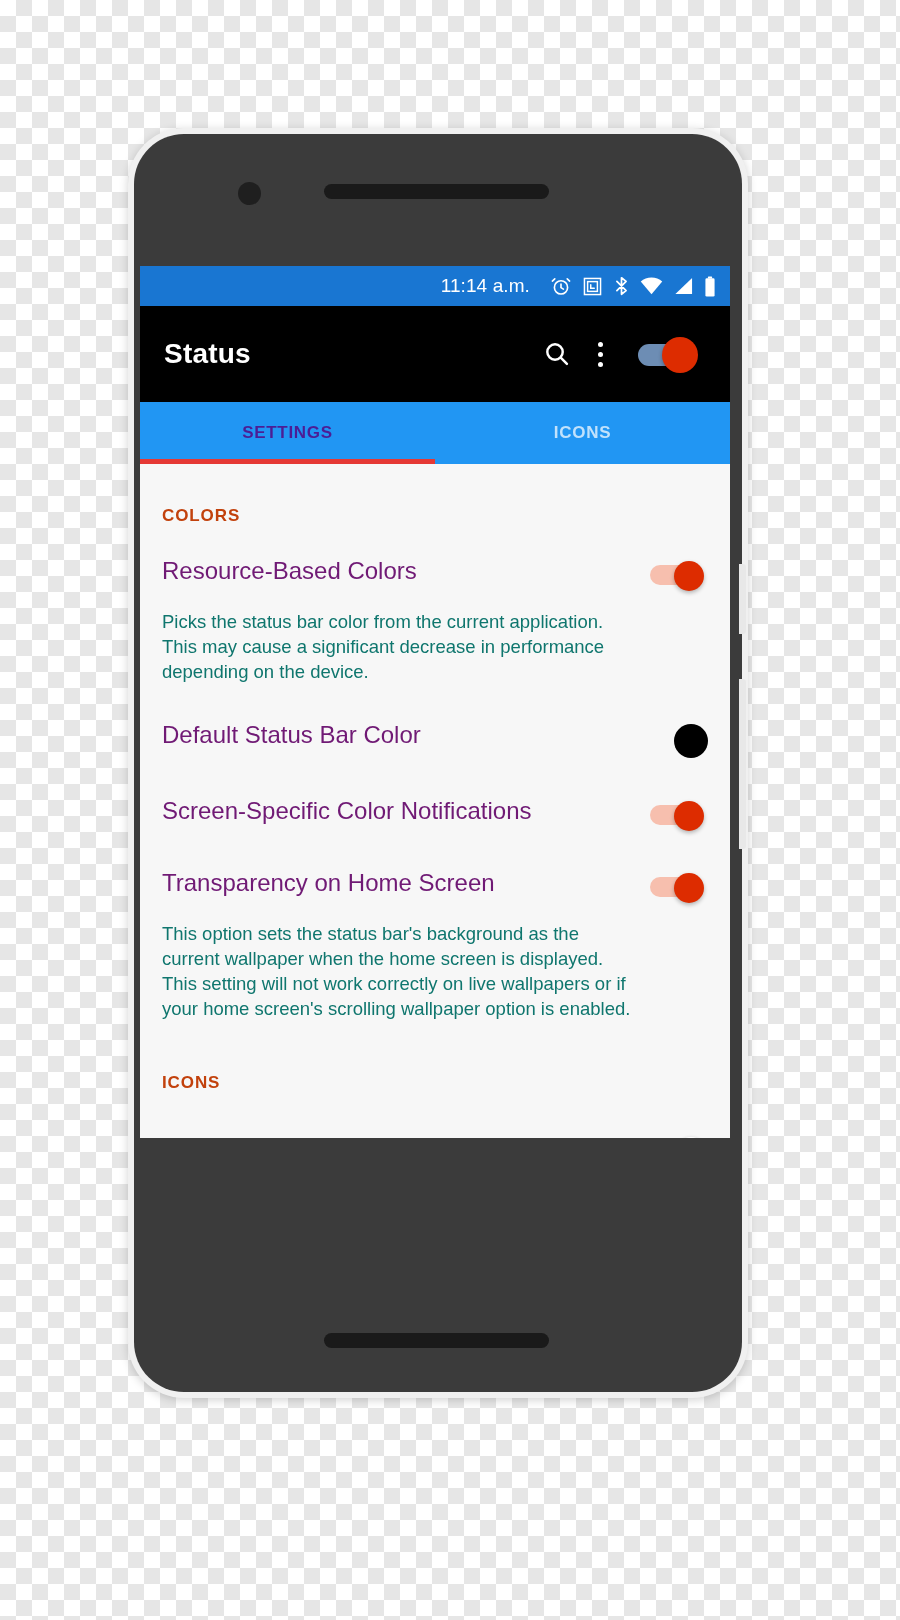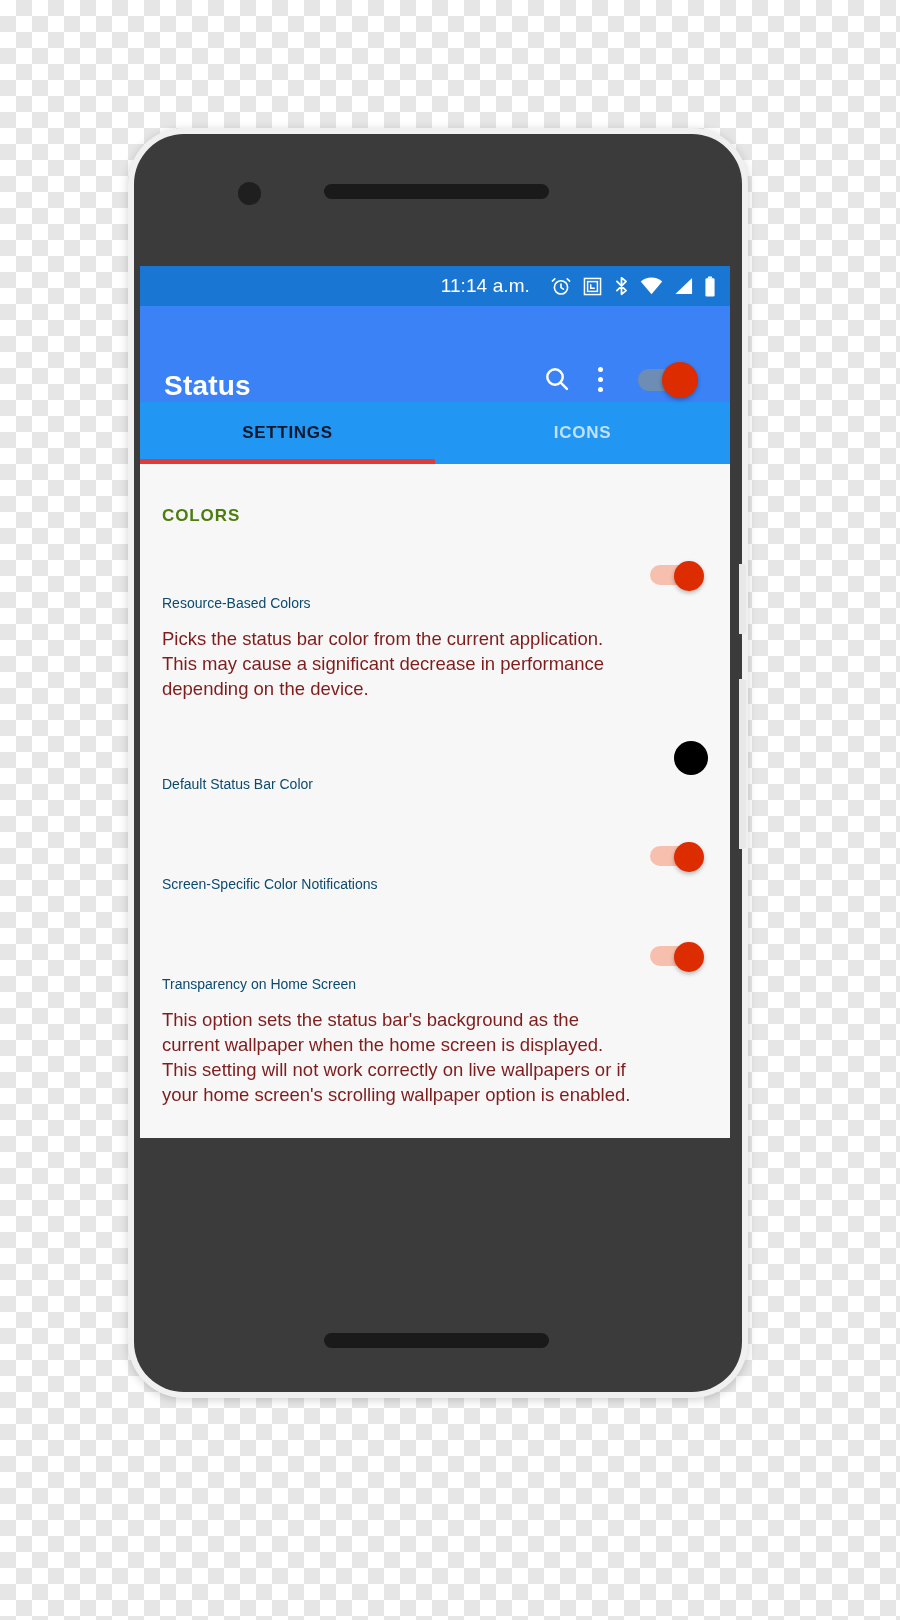"Status" #app-bar { align-items: flex-end -> center; background: #3b82f6 -> #000000 }
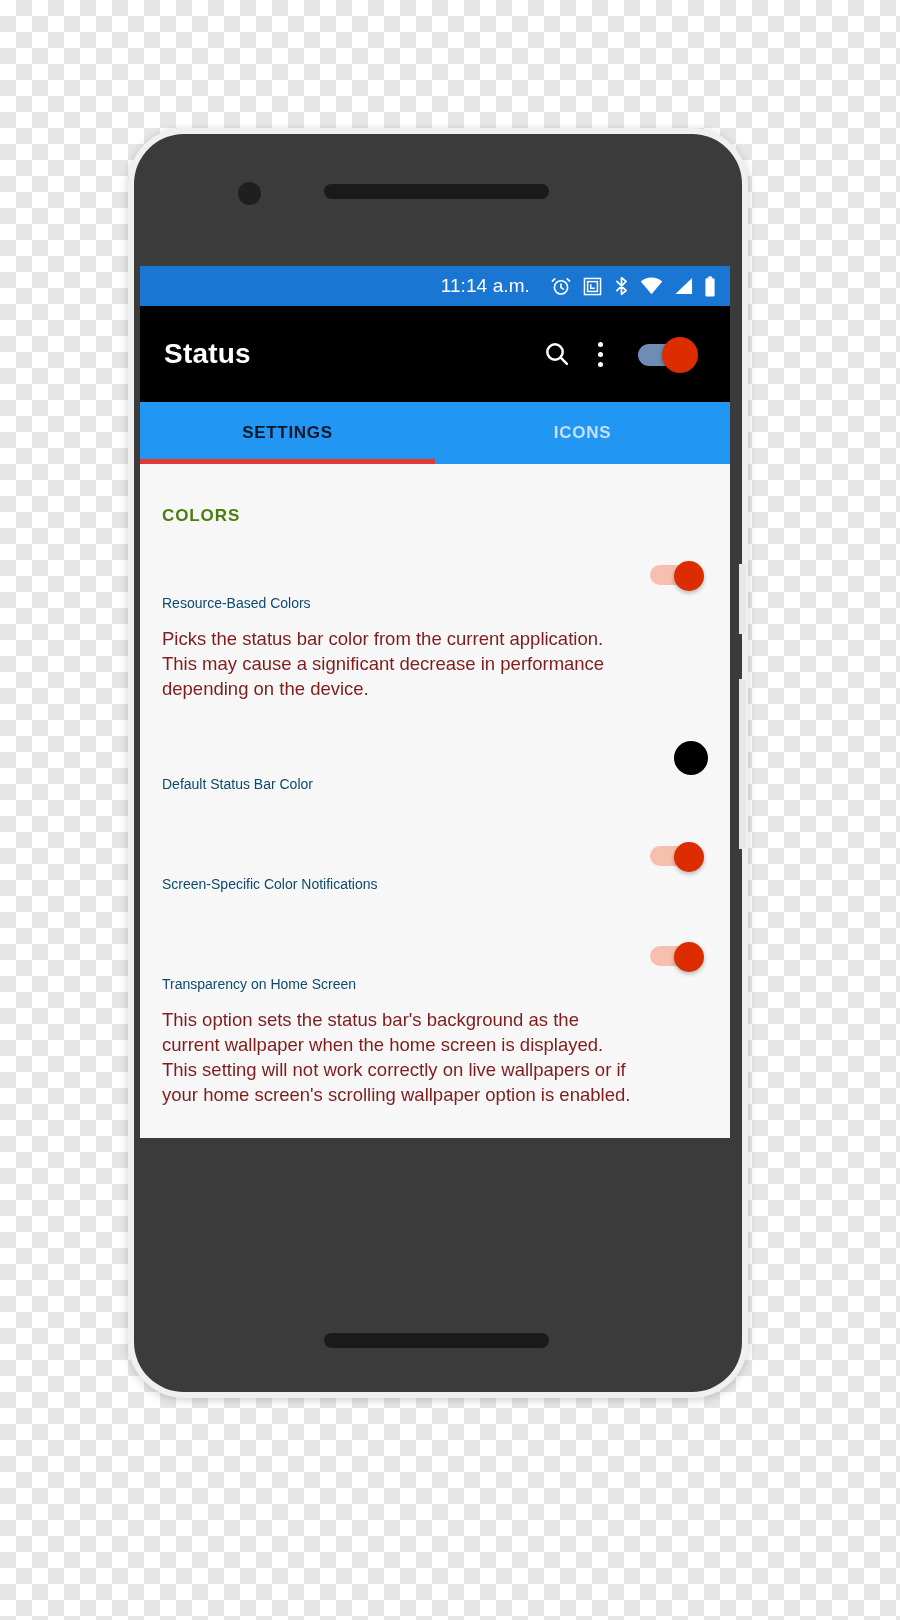"SETTINGS" .tab.active { color: #0f172a -> #4c1d95 }
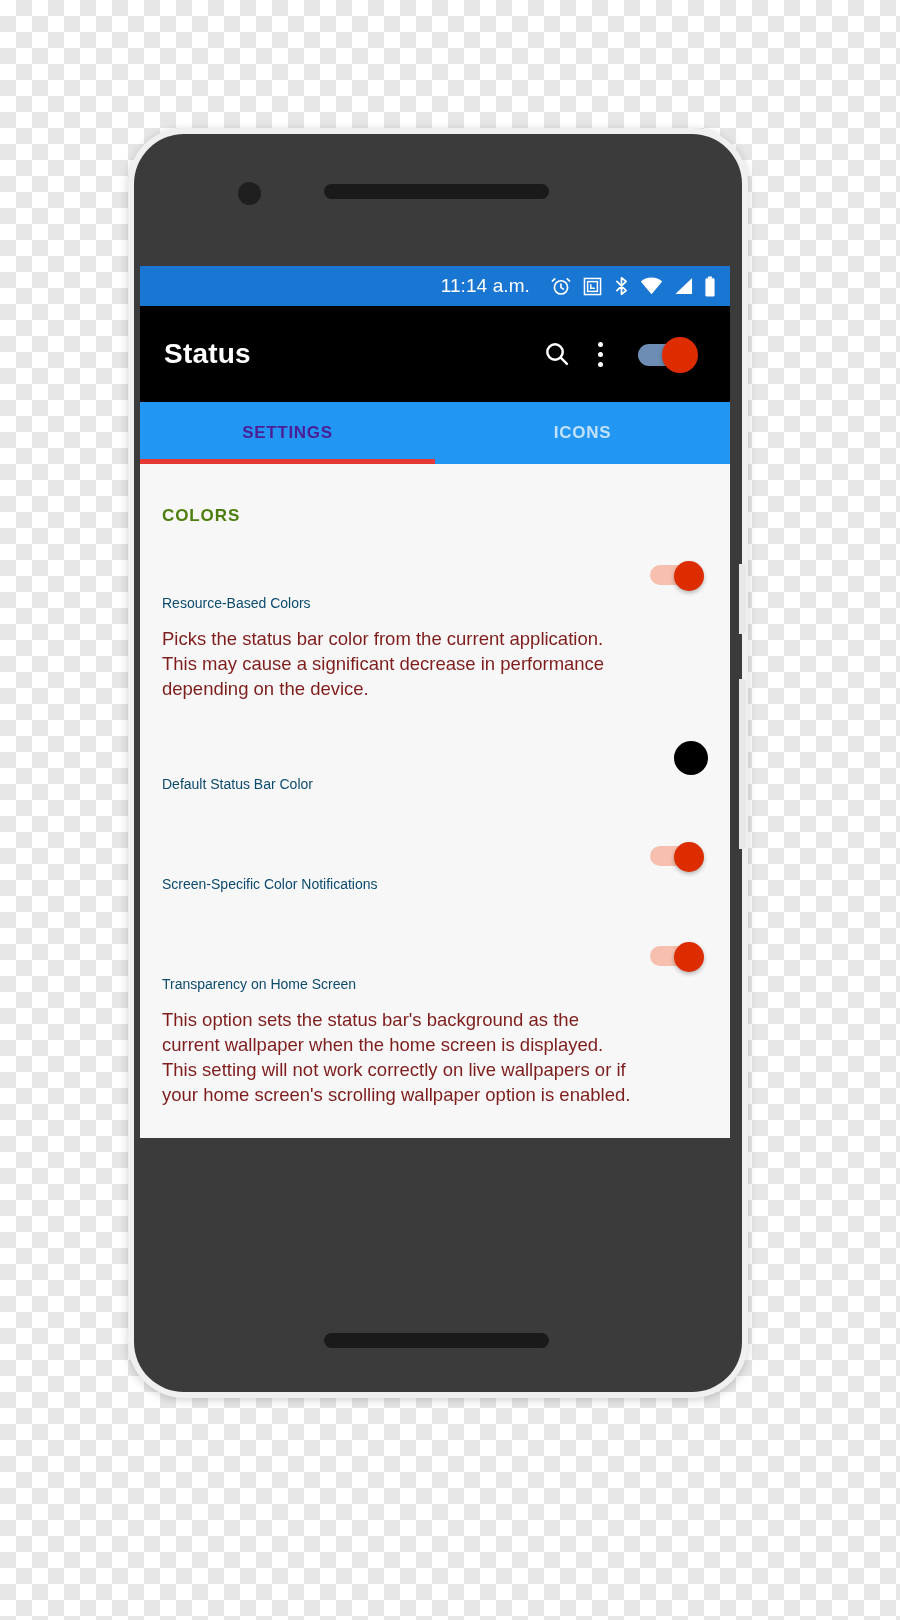"COLORS" .section-header { color: #4d7c0f -> #c2410c }
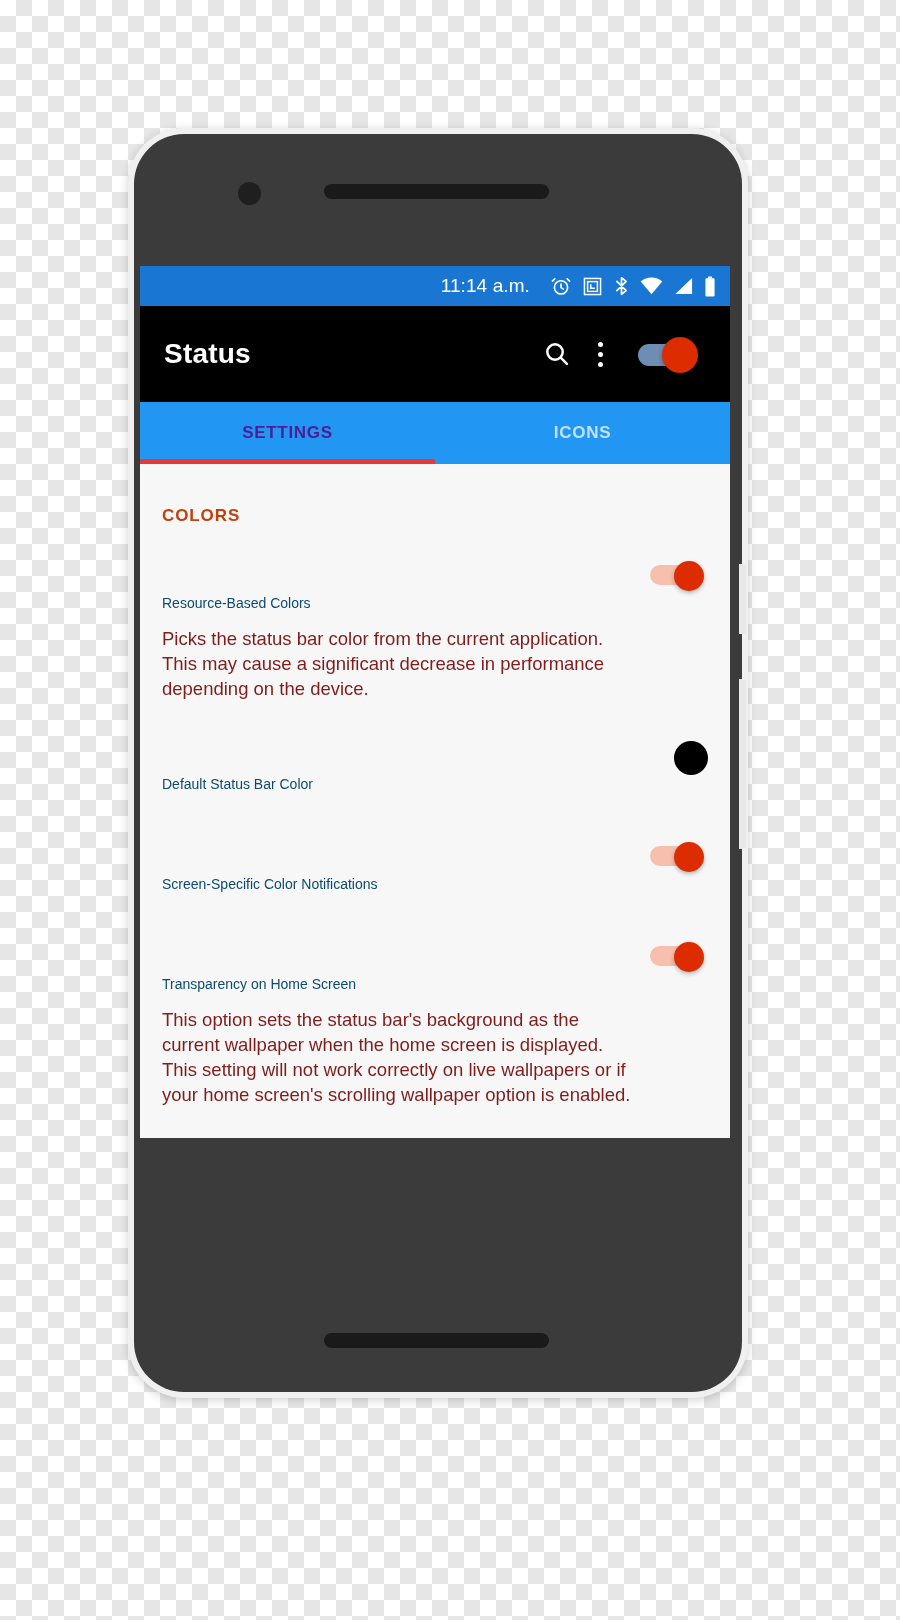"Resource-Based Colors" .pref-title { color: #0c4a6e -> #701a75; font-size: 14px -> 24px; margin-top: 32px -> none }
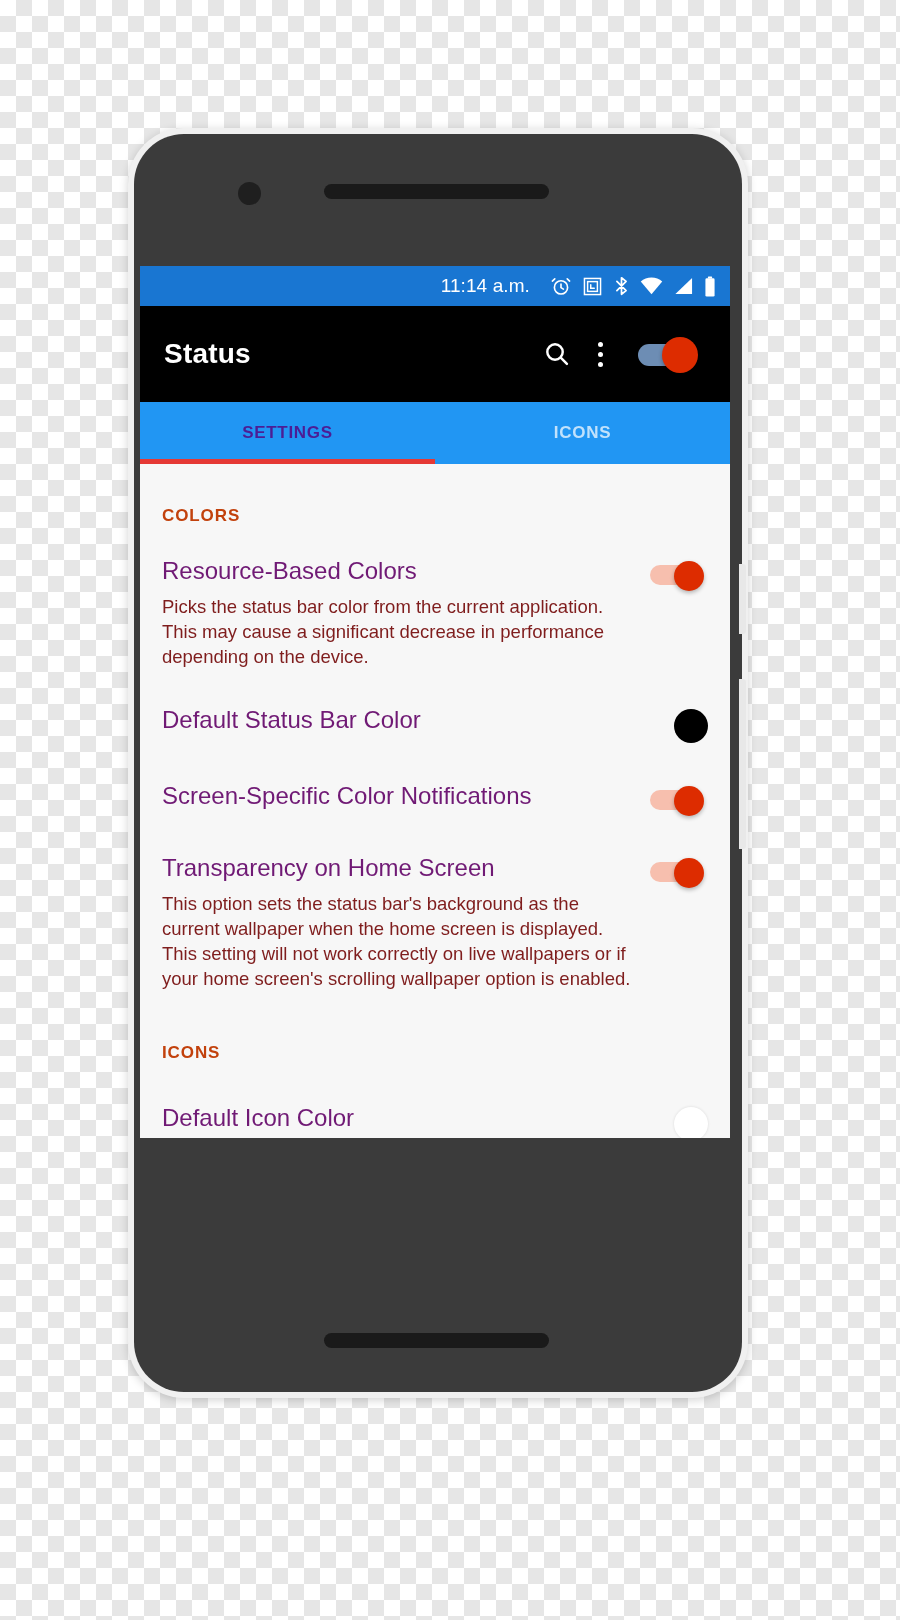"Picks the status bar color" .pref-summary { color: #7f1d1d -> #0f766e; margin-top: 8px -> 23px }
